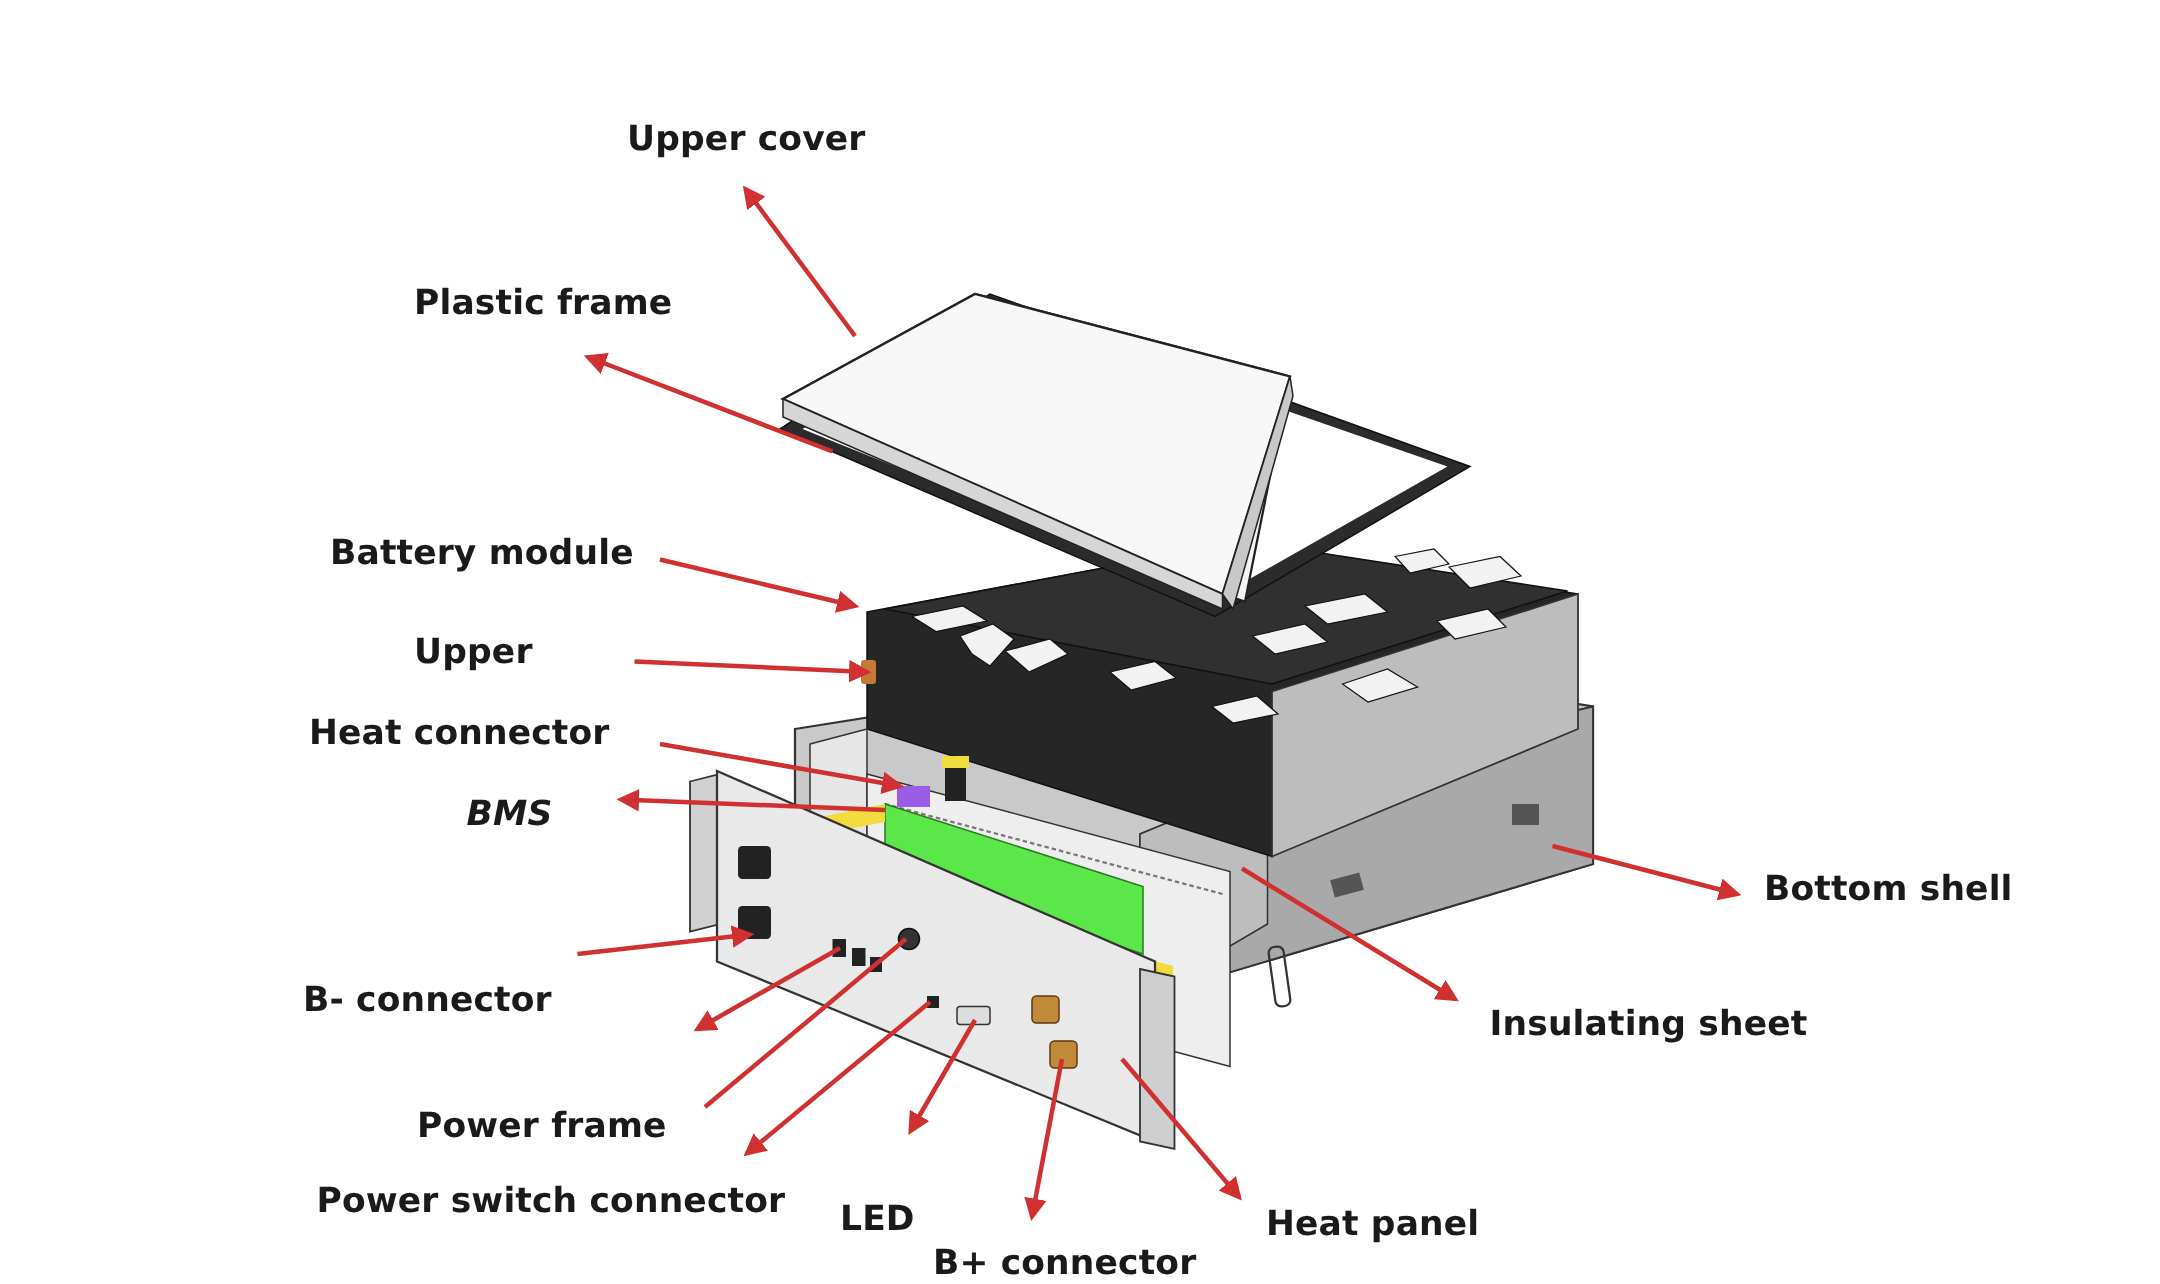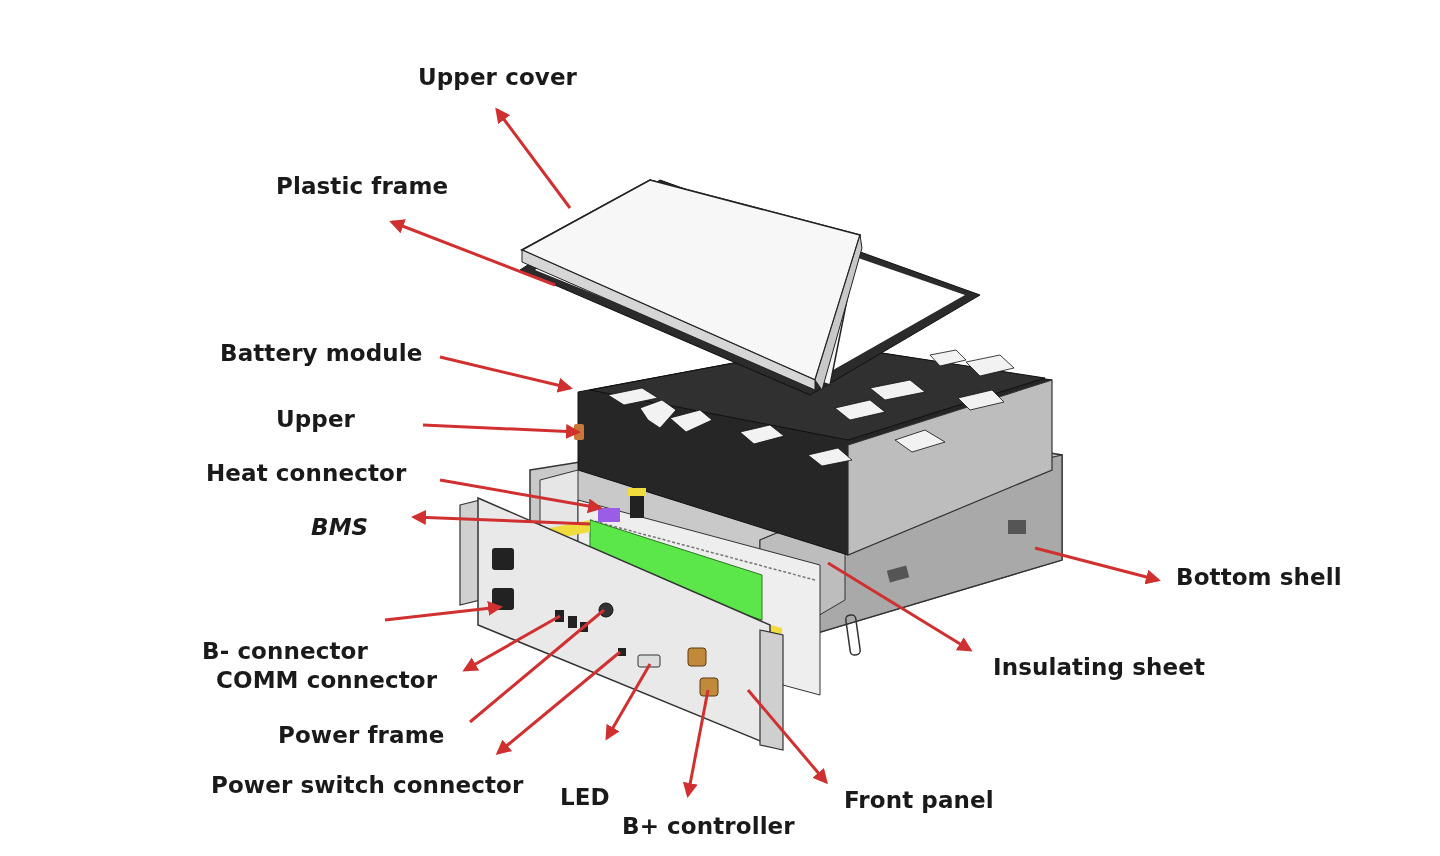"Upper cover" #stage { top: 0 -> 16px }
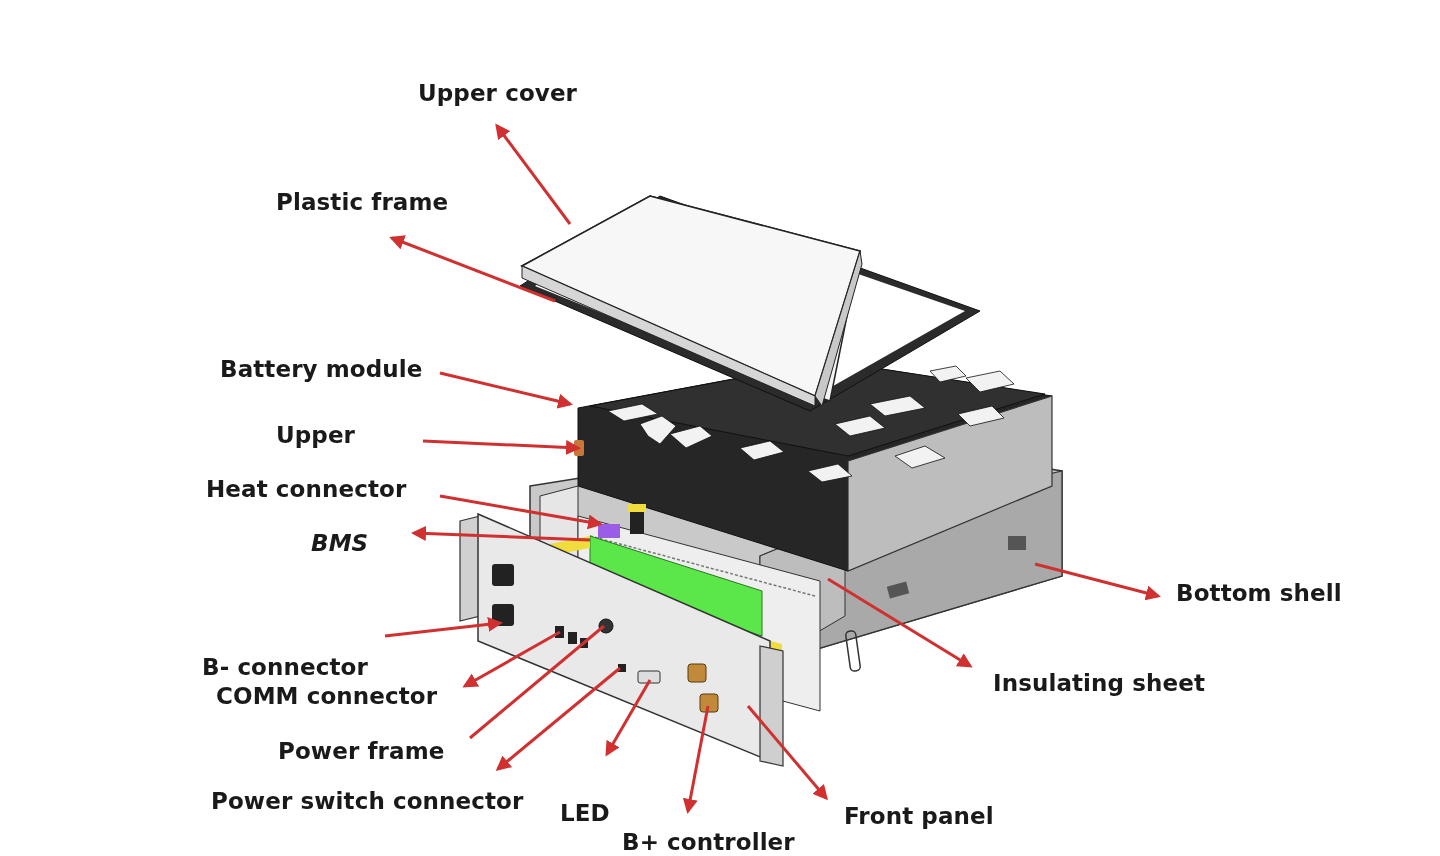"COMM connector" div.label { html: <div>COMM connector</div> -> none }
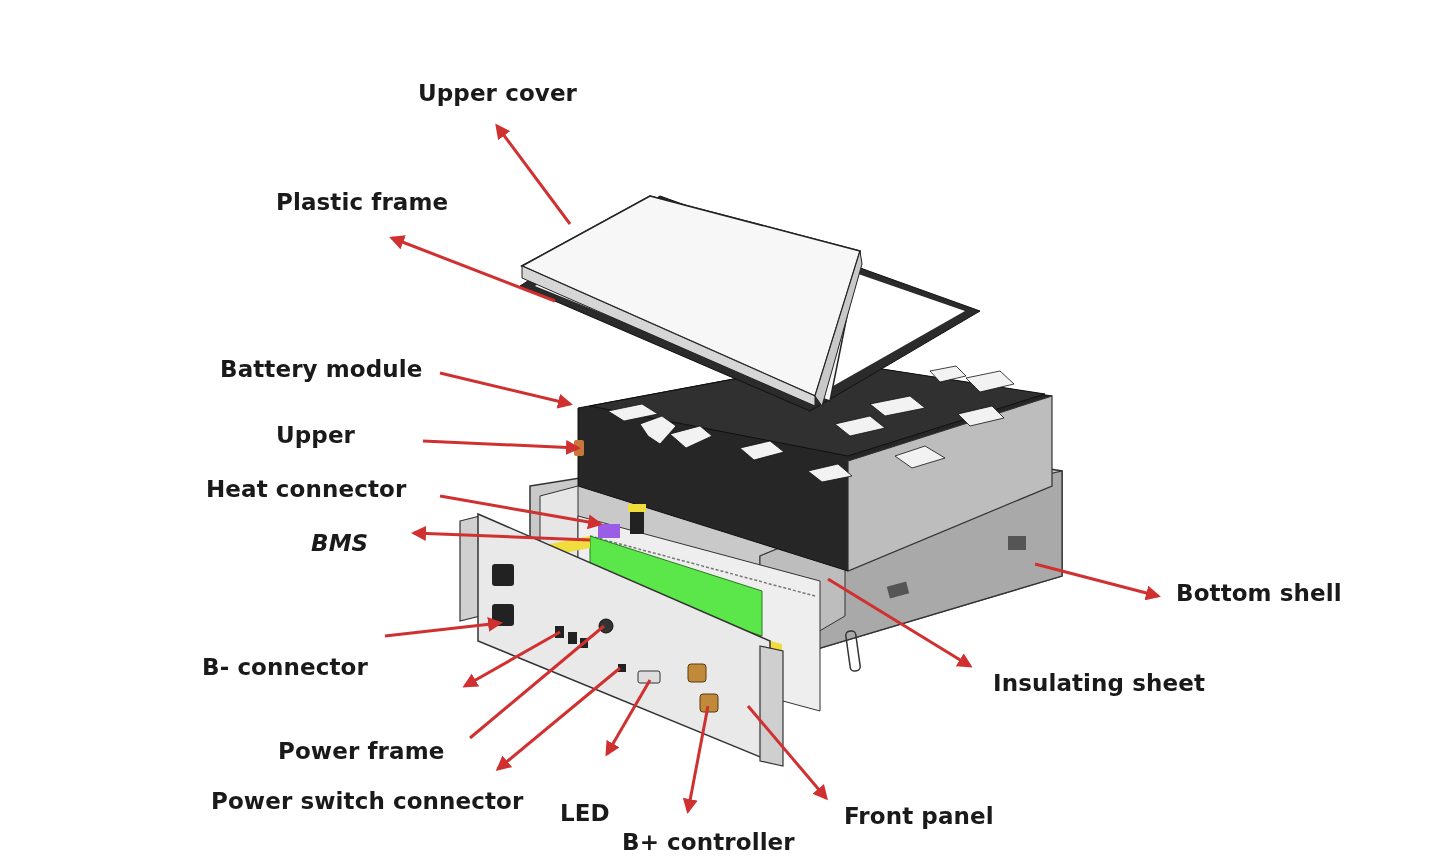"Front panel" div.label { text: Front -> Heat }
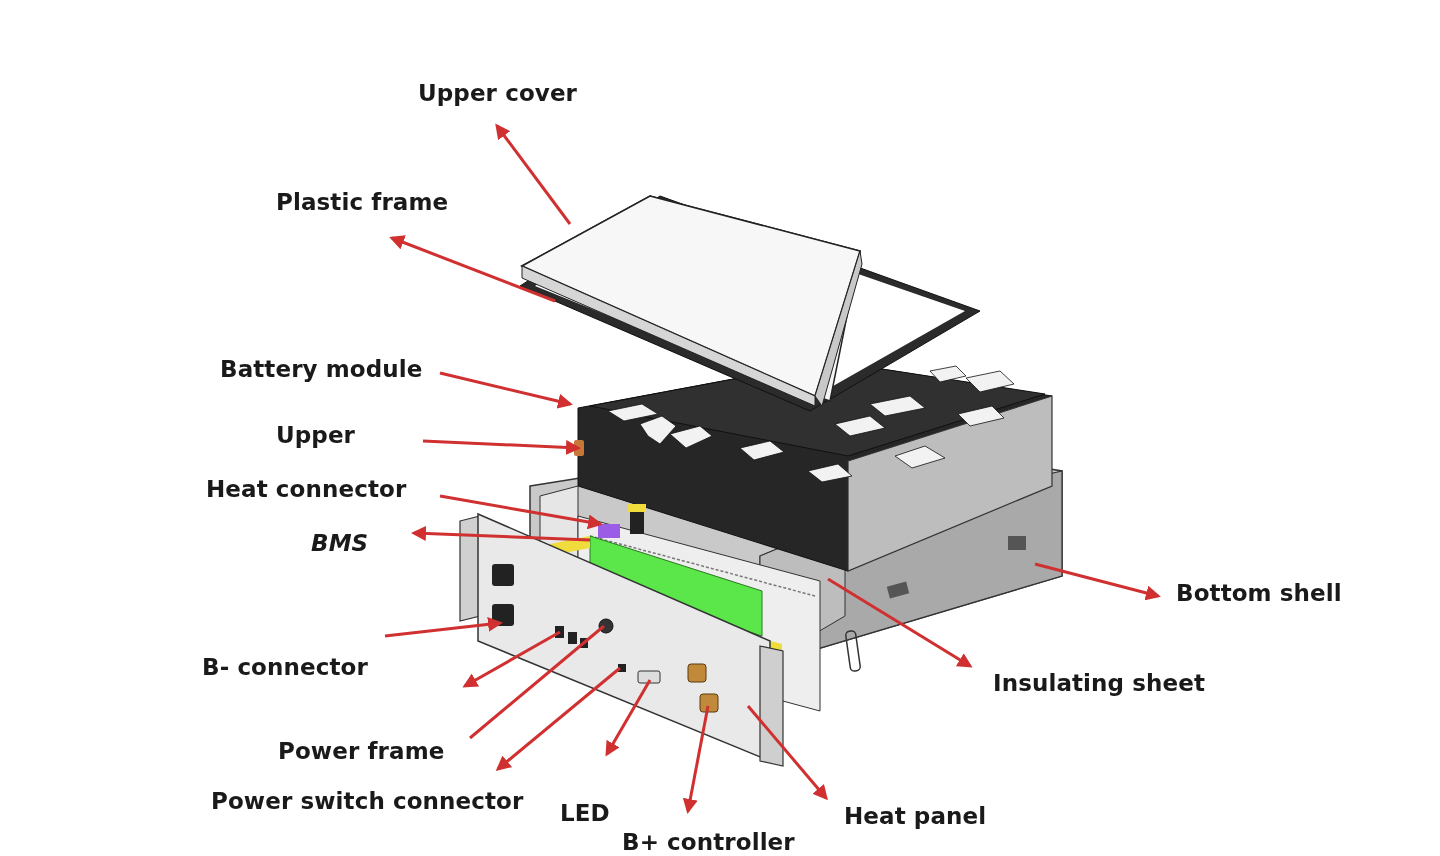"B+ controller" div.label { text: controller -> connector }
